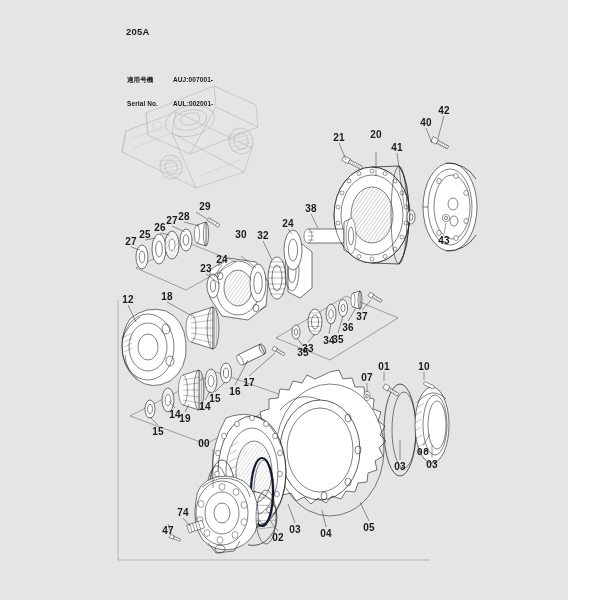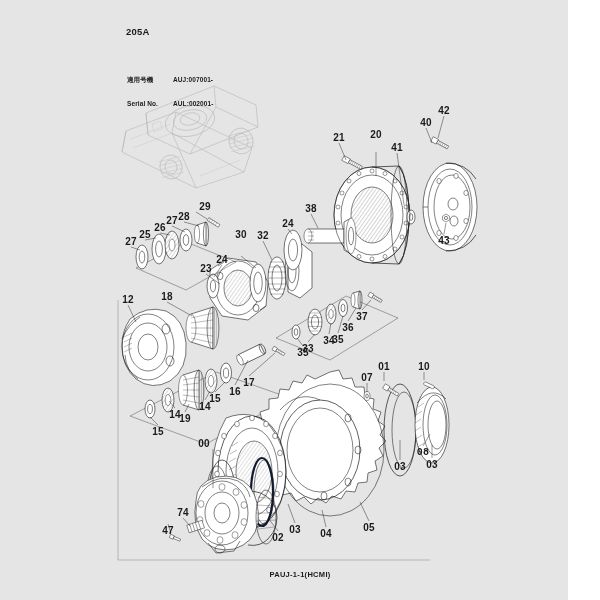"PAUJ-1-1(HCMI)" div.txt { html: <div>PAUJ-1-1(HCMI)</div> -> none }
